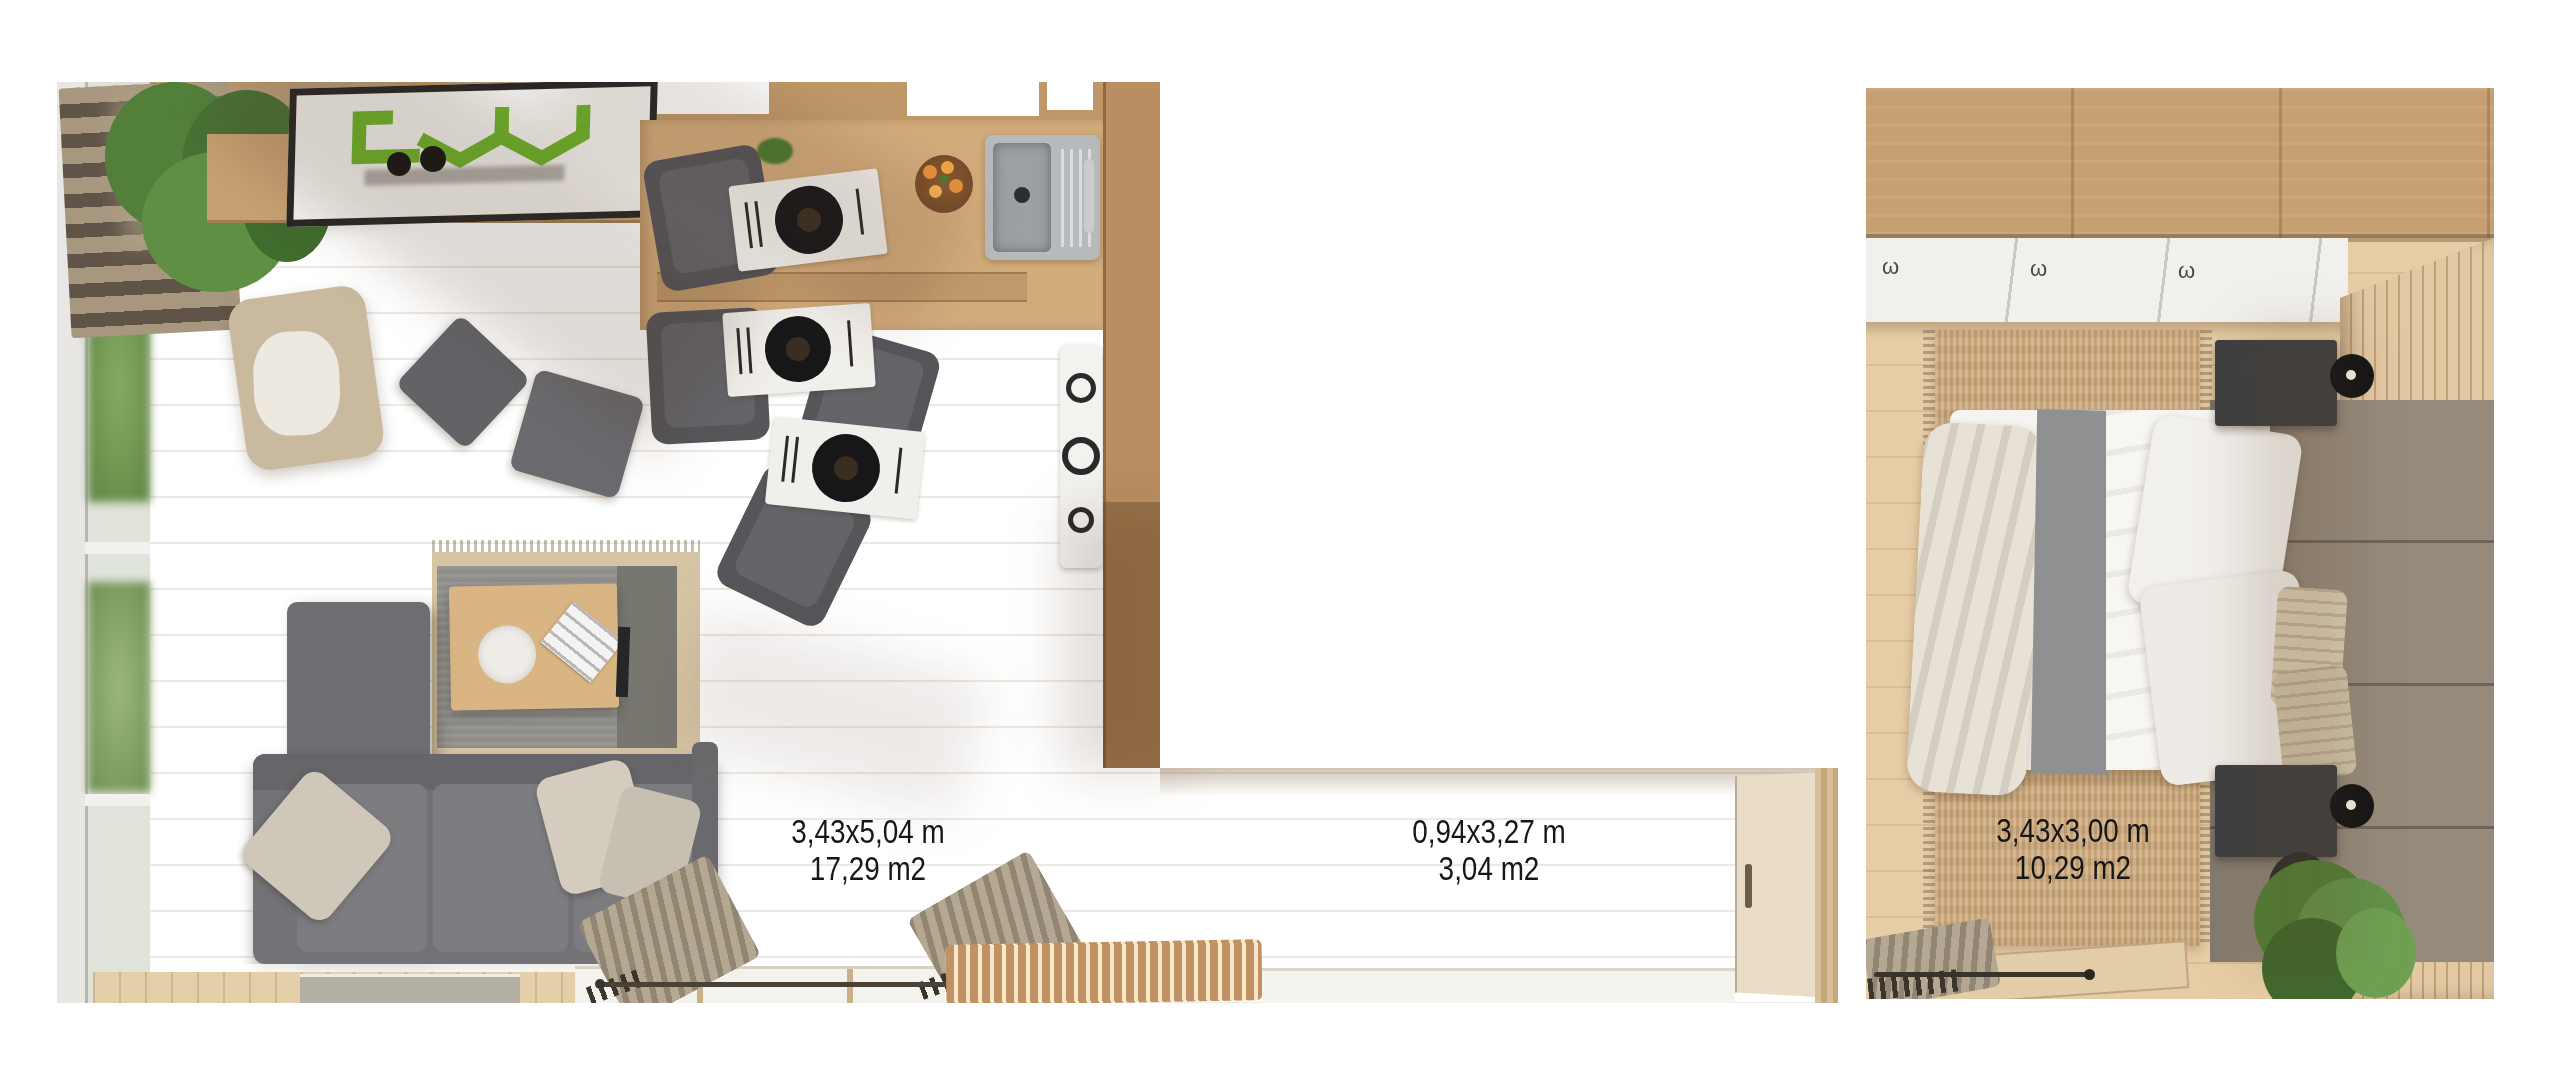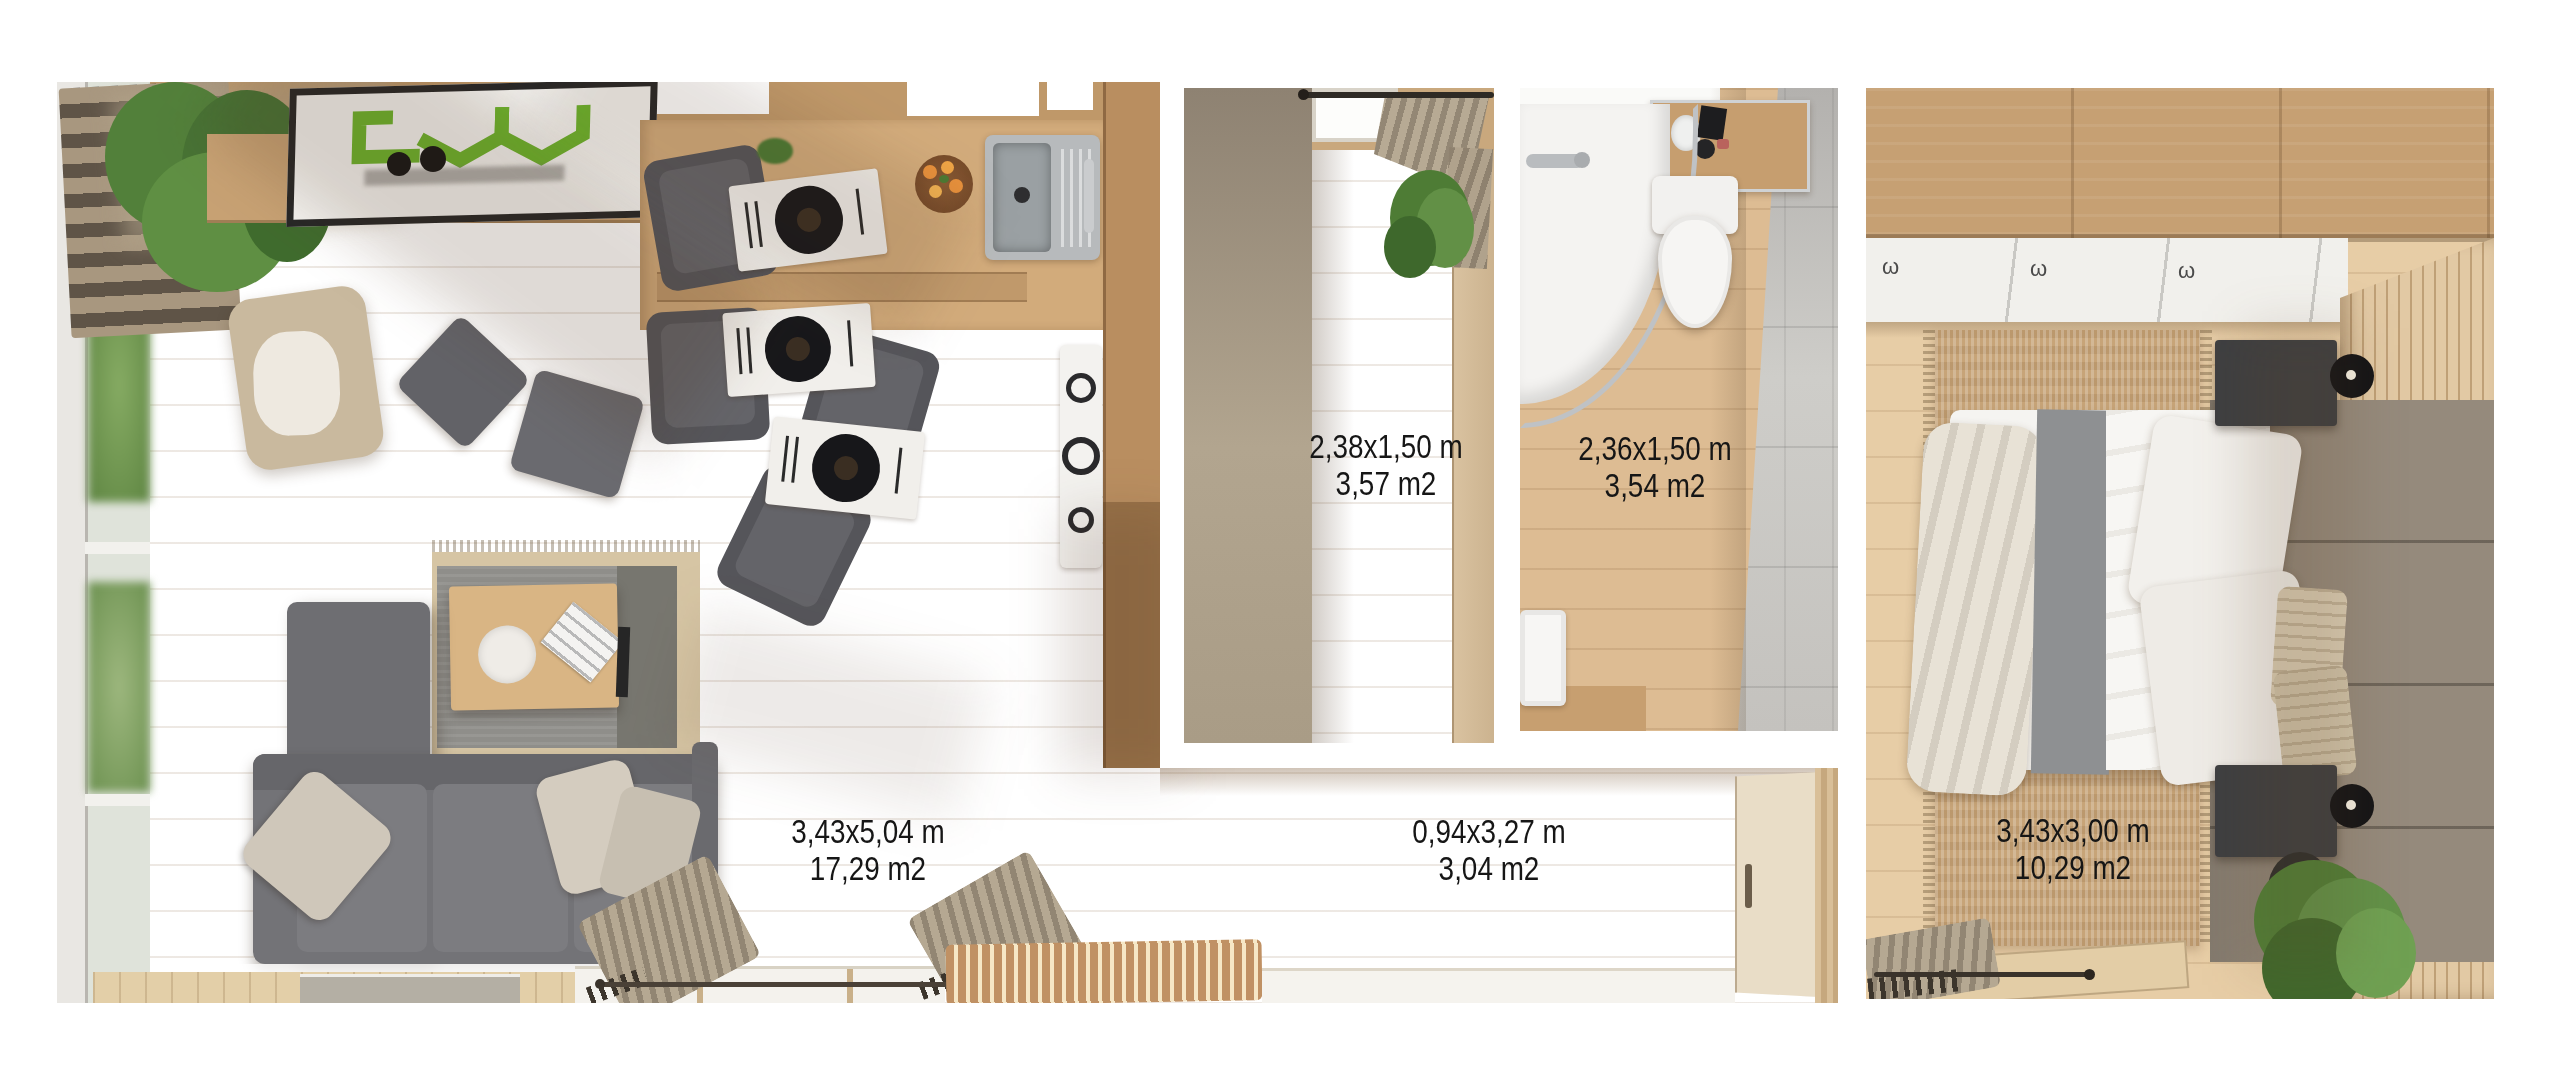"2,38x1,50 m" div.panel { html: <div> <div></div> <div></div> <div></div> <div></div> <div></div> <div></div> <div></div> <div></div> <div></div> <div></div> <div></div> <div></div> <div> <div>2,38x1,50 m</div> <div>3,57 m2</div> </div> </div> -> none }
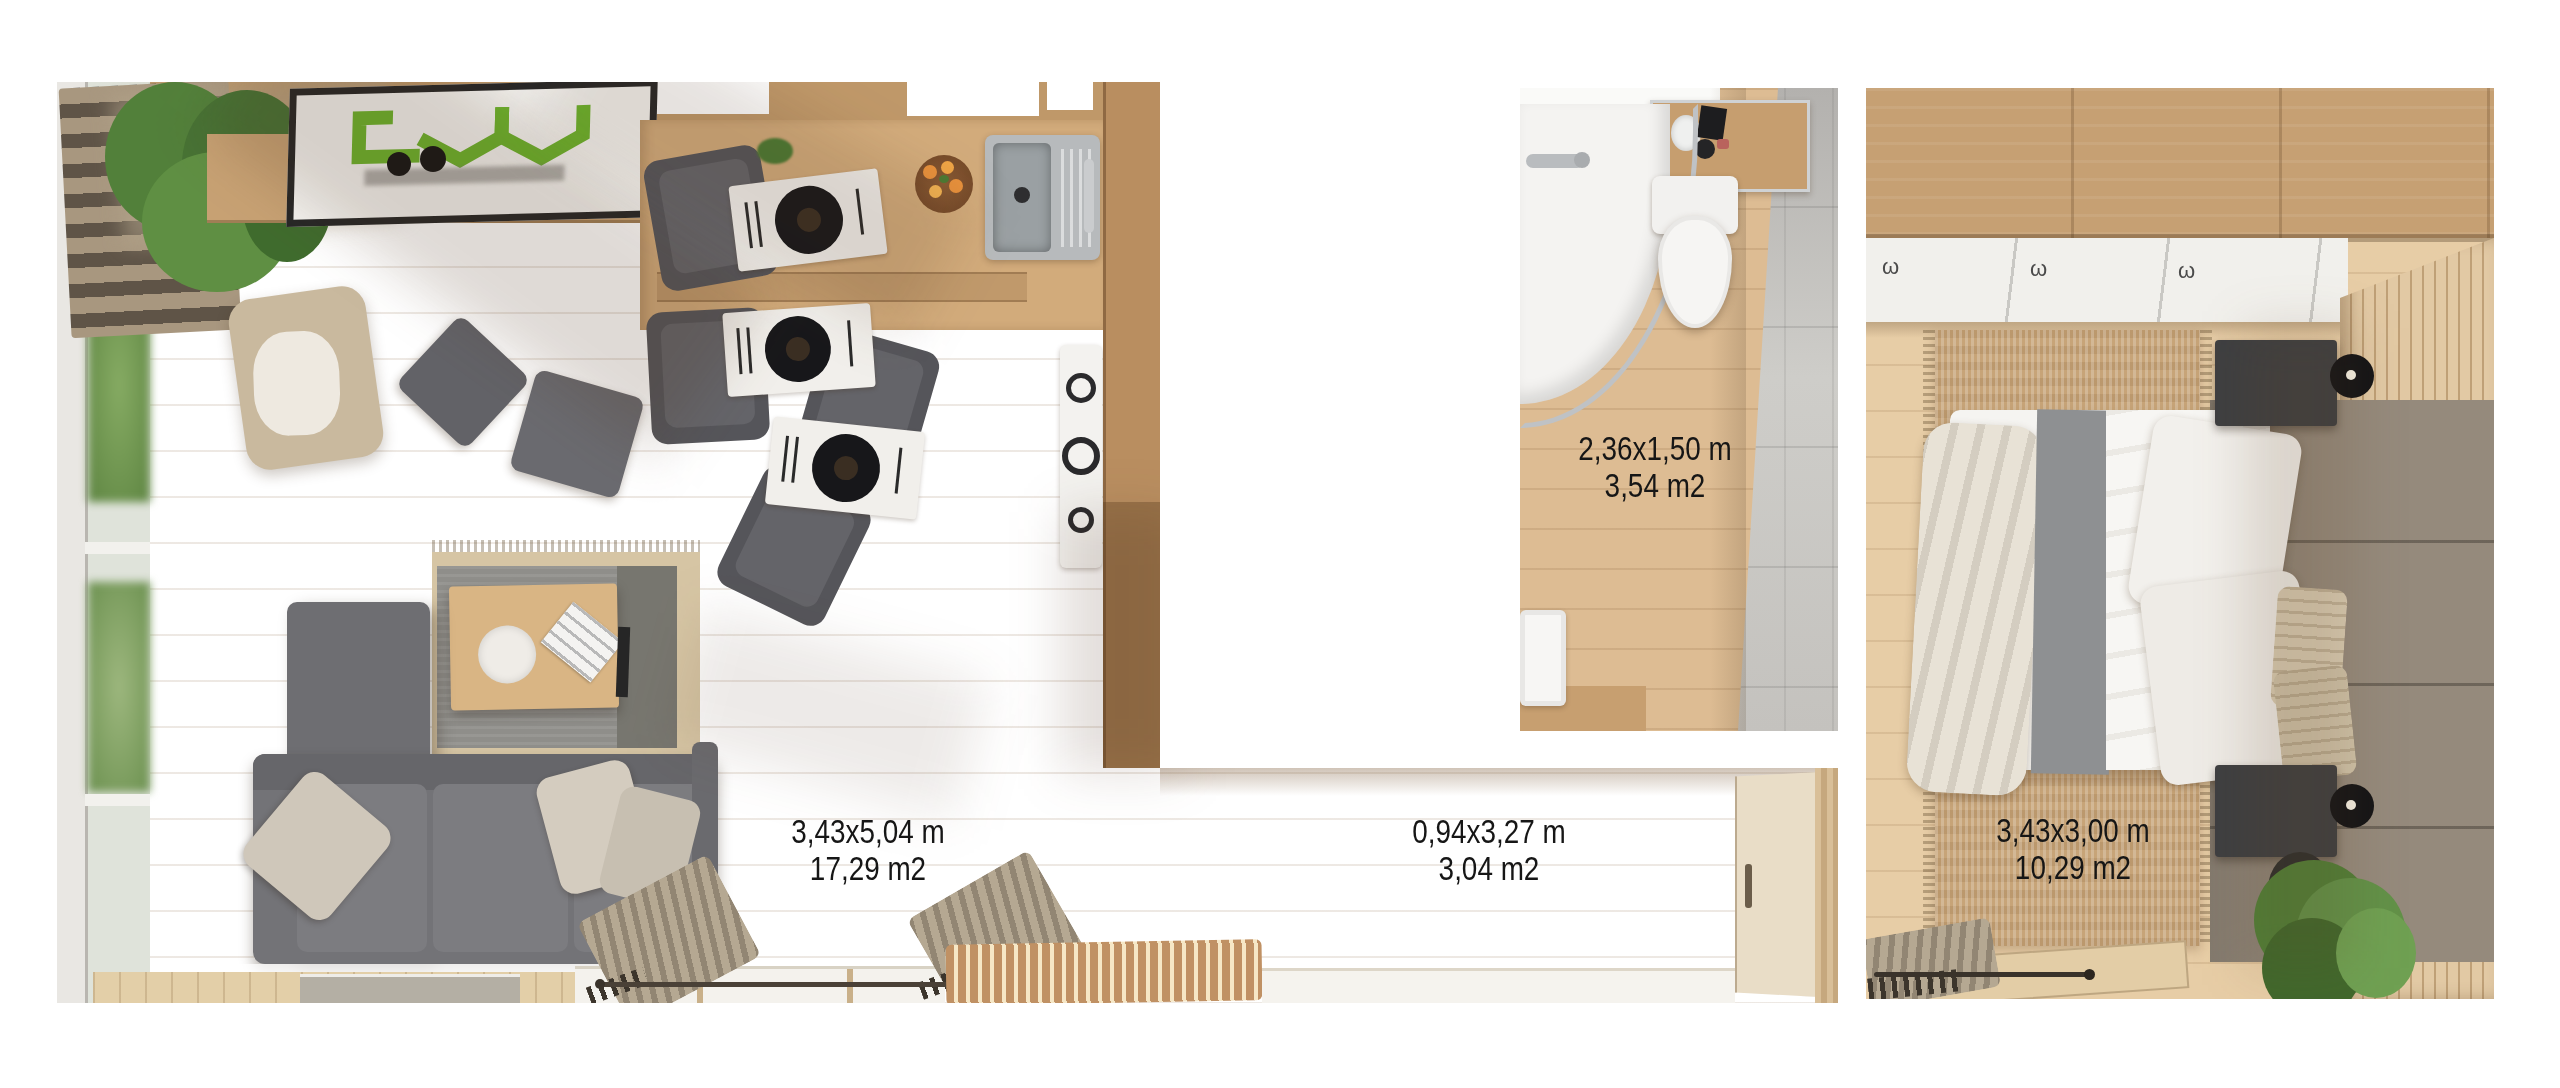"2,36x1,50 m" div.panel { html: <div> <div></div> <div></div> <div></div> <div> <div></div> <div></div> <div></div> <div></div> </div> <div></div> <div></div> <div></div> <div></div> <div></div> <div></div> <div></div> <div></div> <div> <div>2,36x1,50 m</div> <div>3,54 m2</div> </div> </div> -> none }
